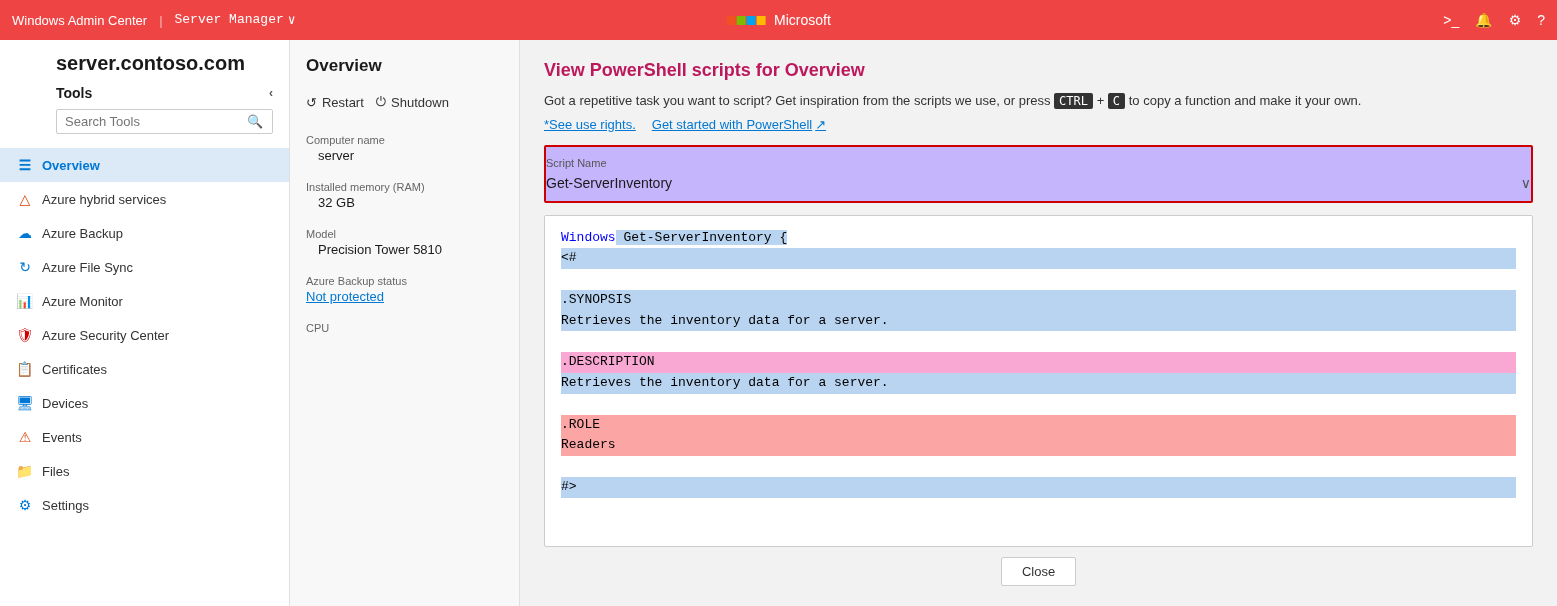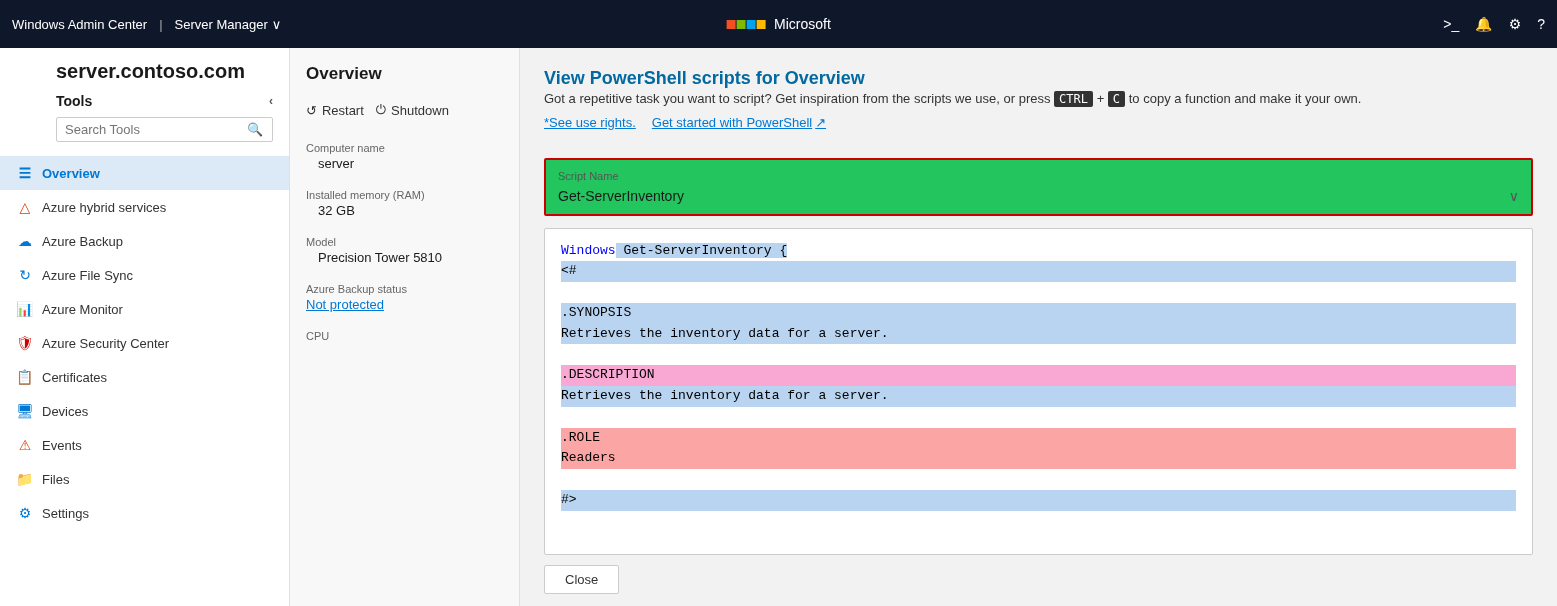"Windows Admin Center" .topbar { background: #0f172a -> #ef4444; height: 48px -> 40px }
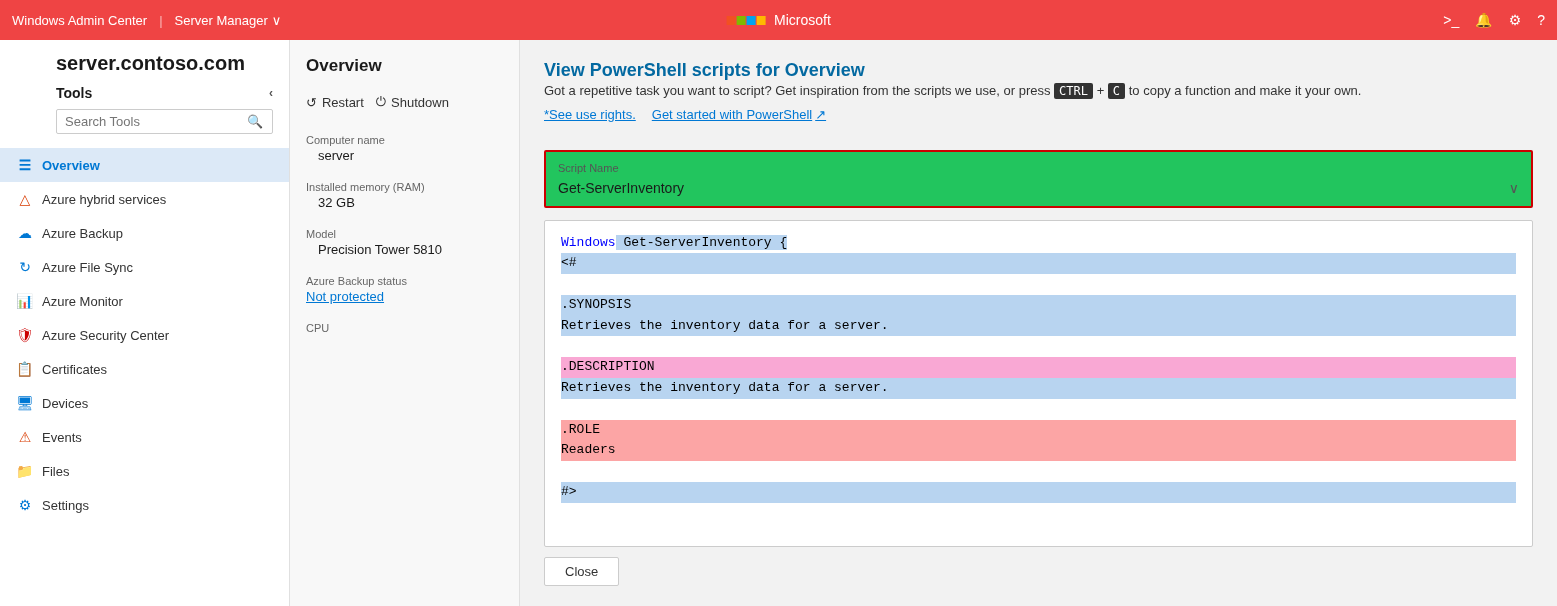"Server Manager" .topbar-server-manager { align-items: flex-end -> flex-start; font-family: none -> Liberation Mono, monospace }
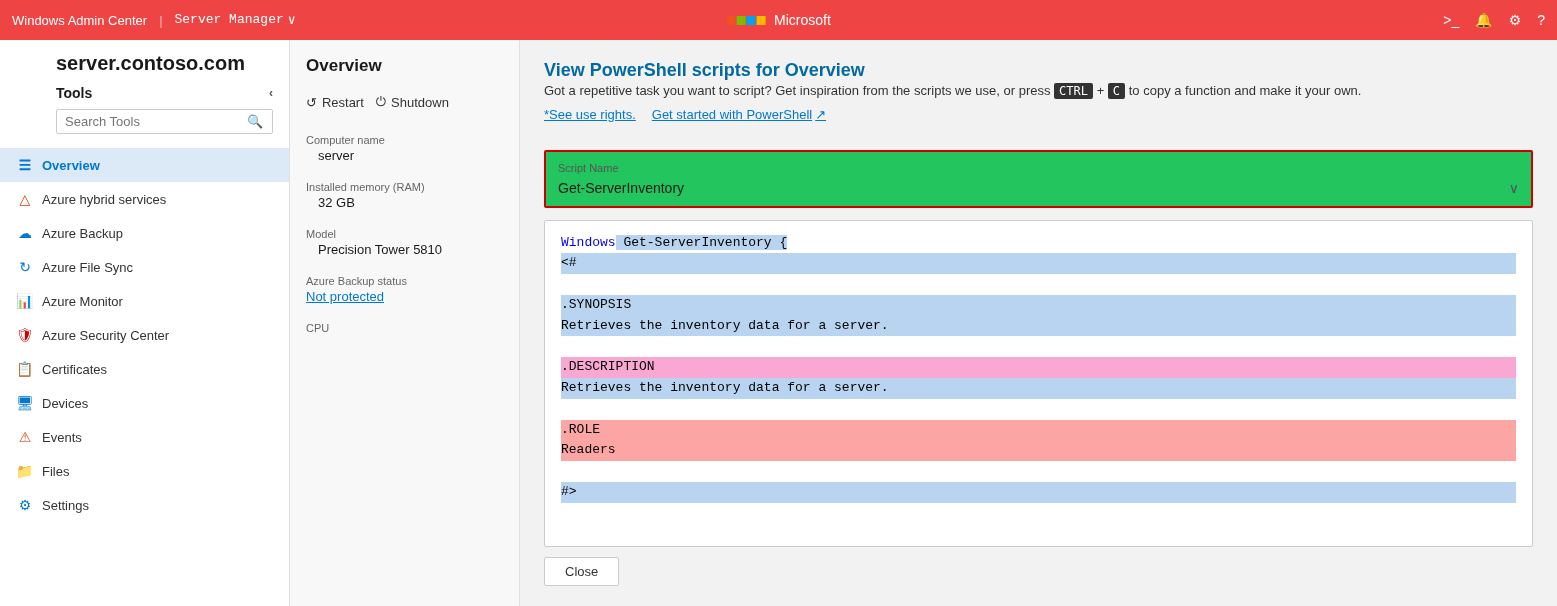"View PowerShell scripts for Overview" .ps-title { color: #0369a1 -> #be185d; margin-bottom: none -> 10px }
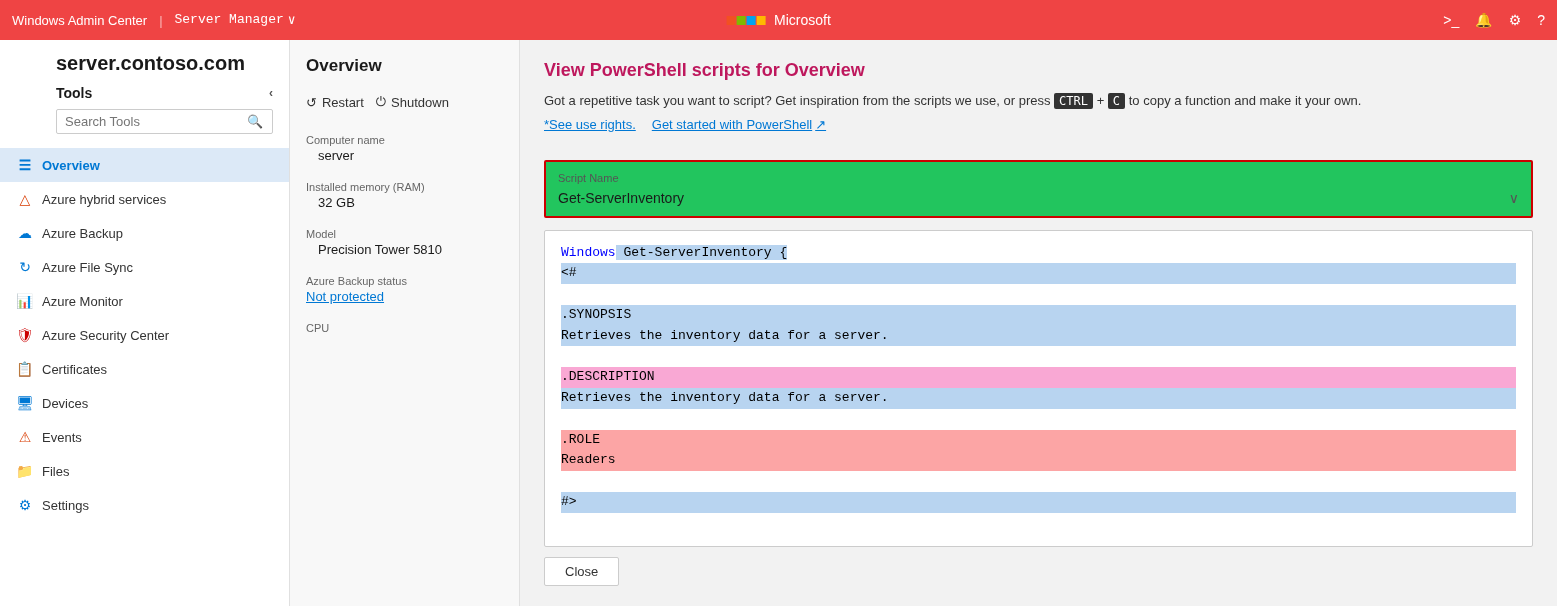"*See use rights." .ps-links { margin-bottom: 28px -> 13px }
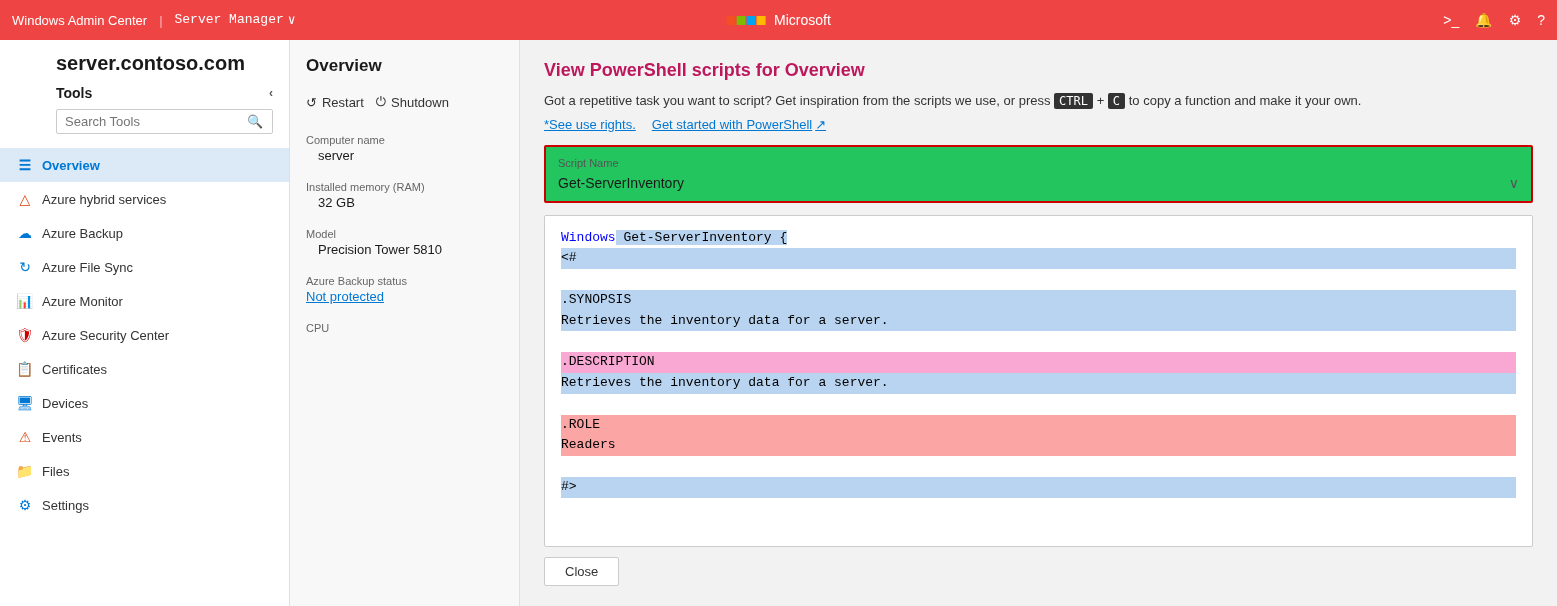"Script Name" .script-name-box { background: #22c55e -> #c4b5fd; padding: 10px 12px -> 10px 0 }
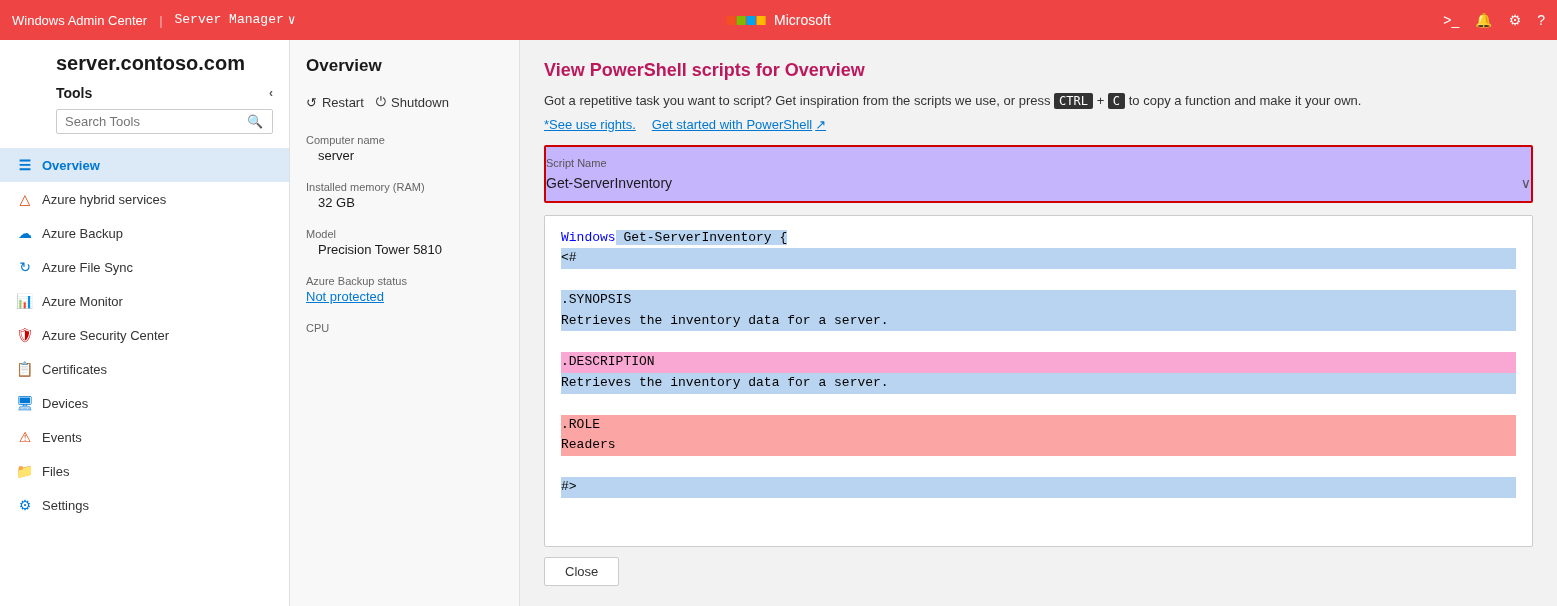"Close" .bottom-bar { justify-content: flex-start -> center }
